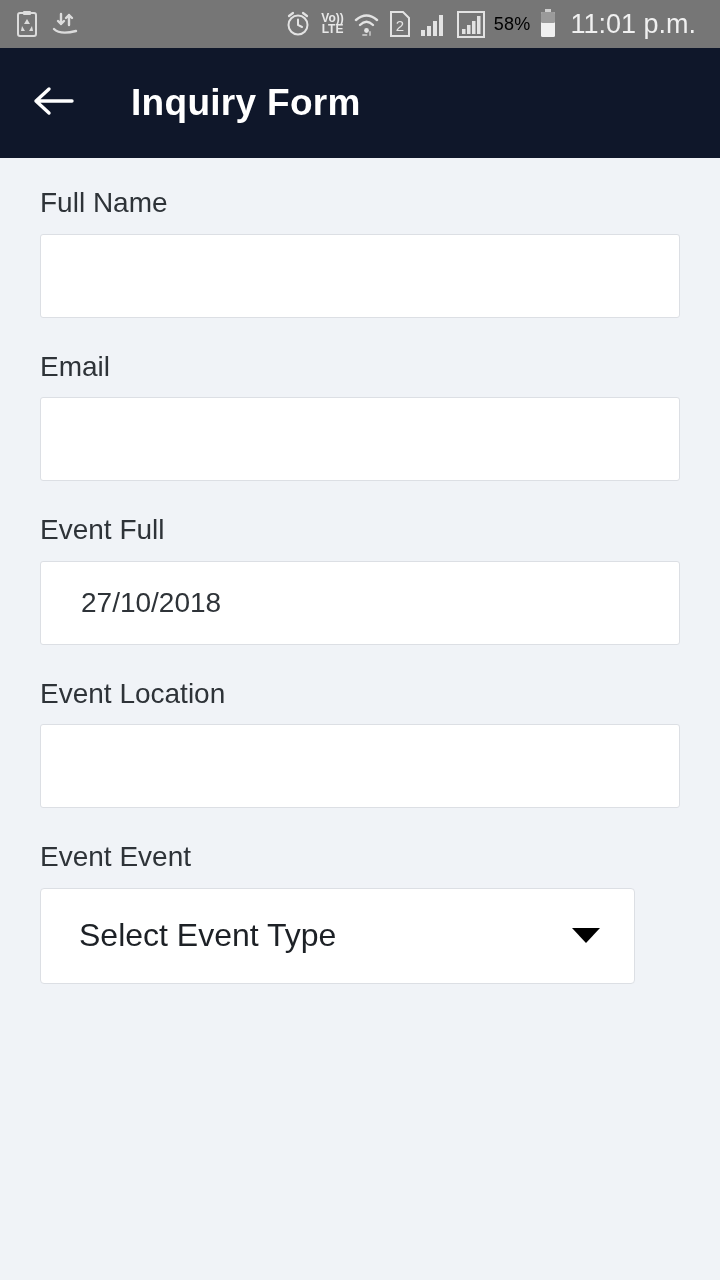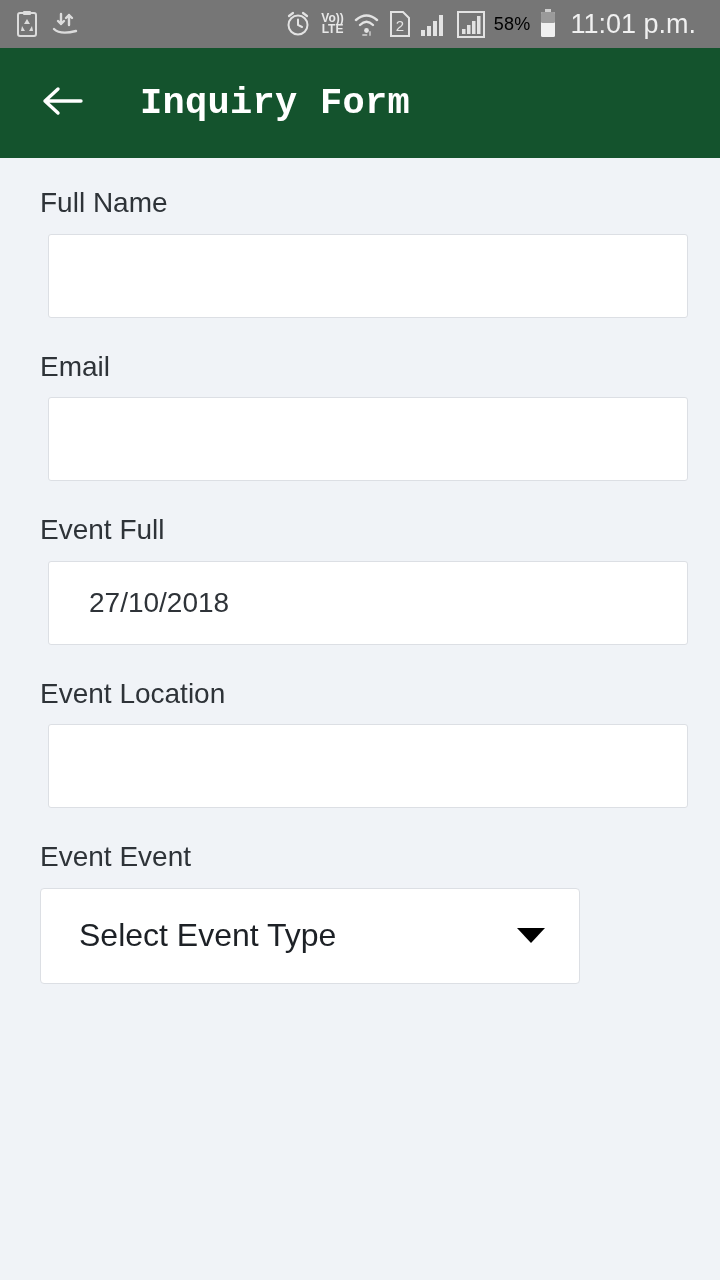"Inquiry Form" .app-bar { background: #14532d -> #0f172a; font-family: Liberation Mono, monospace -> none; padding-left: 34px -> 25px }
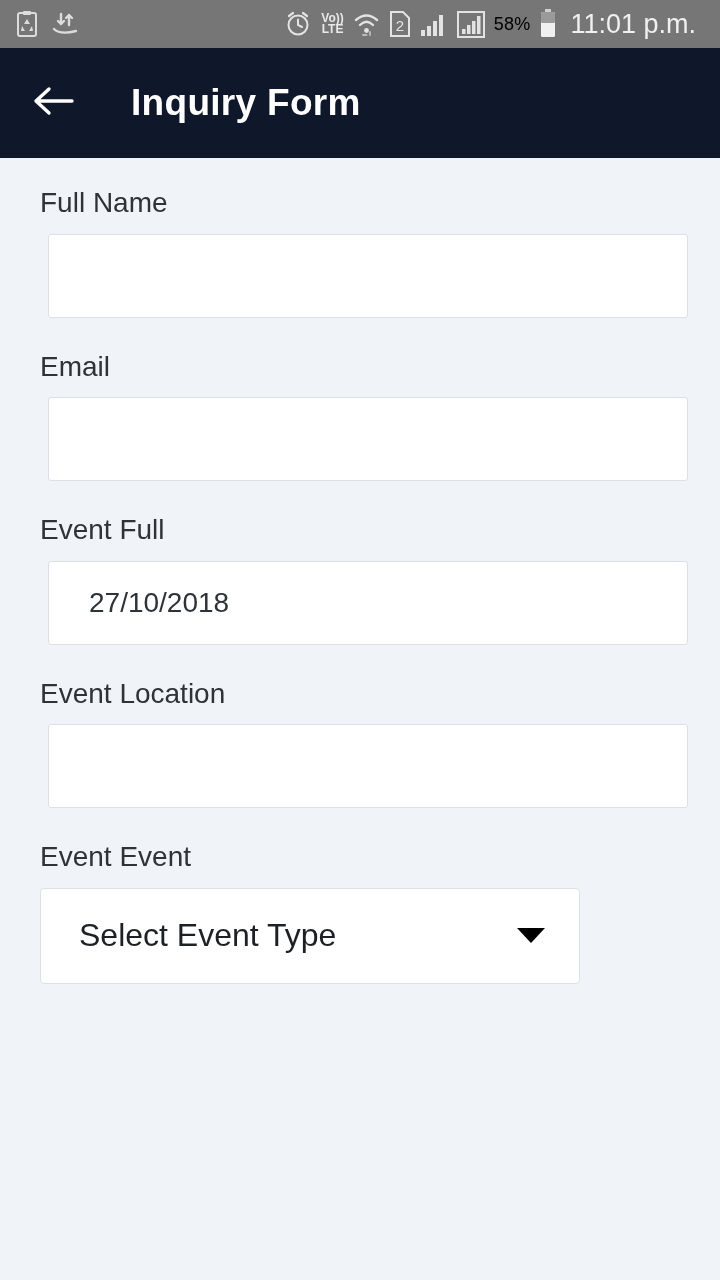"27/10/2018" .field-input { margin-left: 8px -> none }
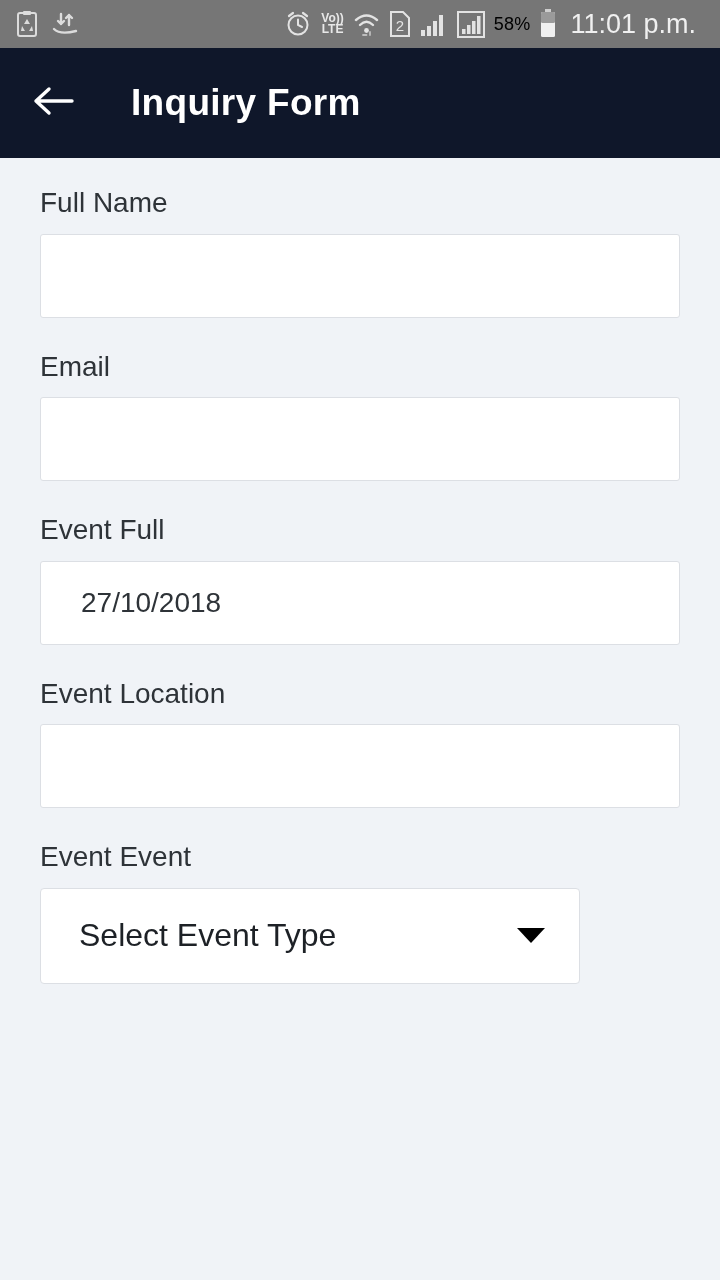"Select Event Type" .select-box { width: 540px -> 595px }
